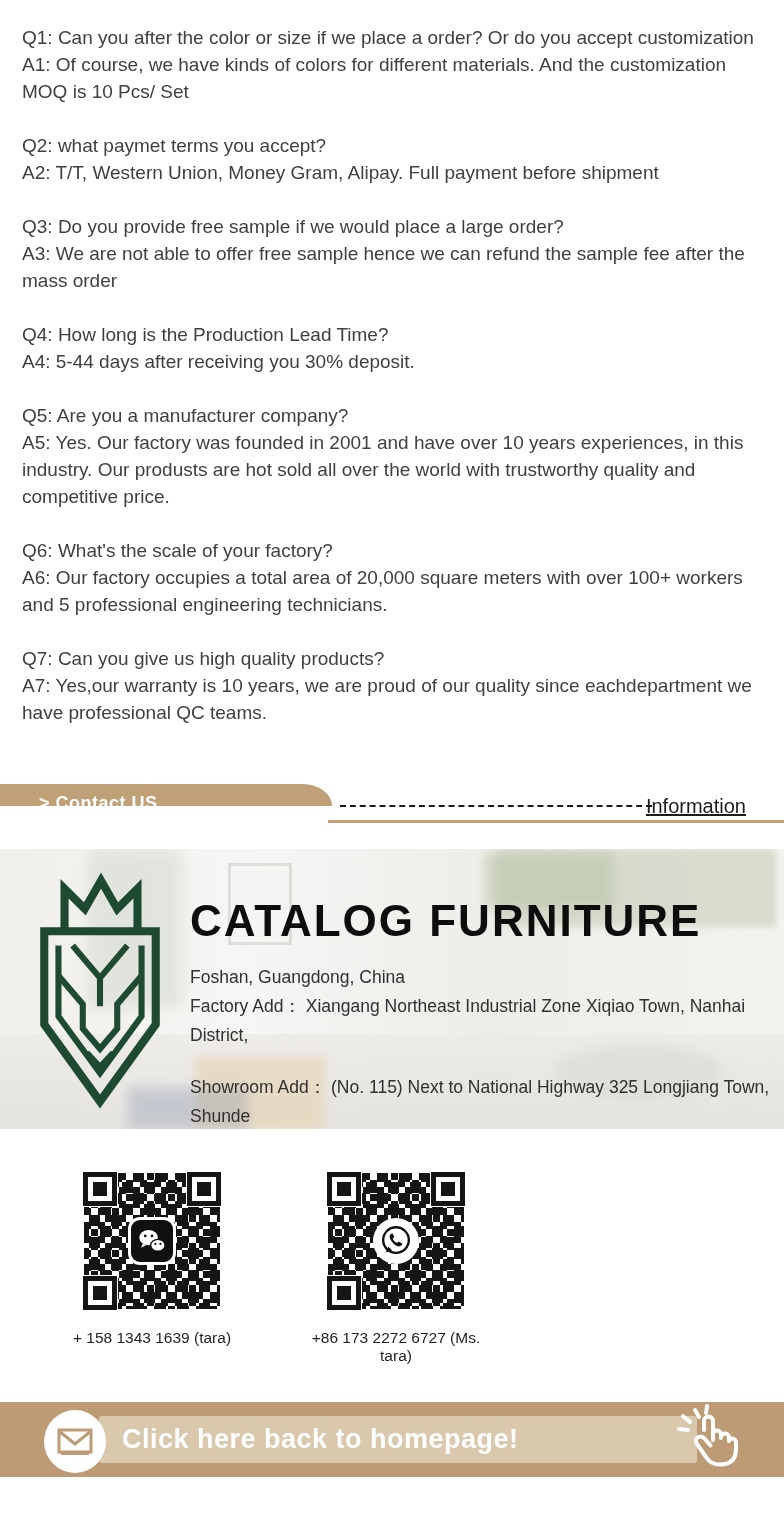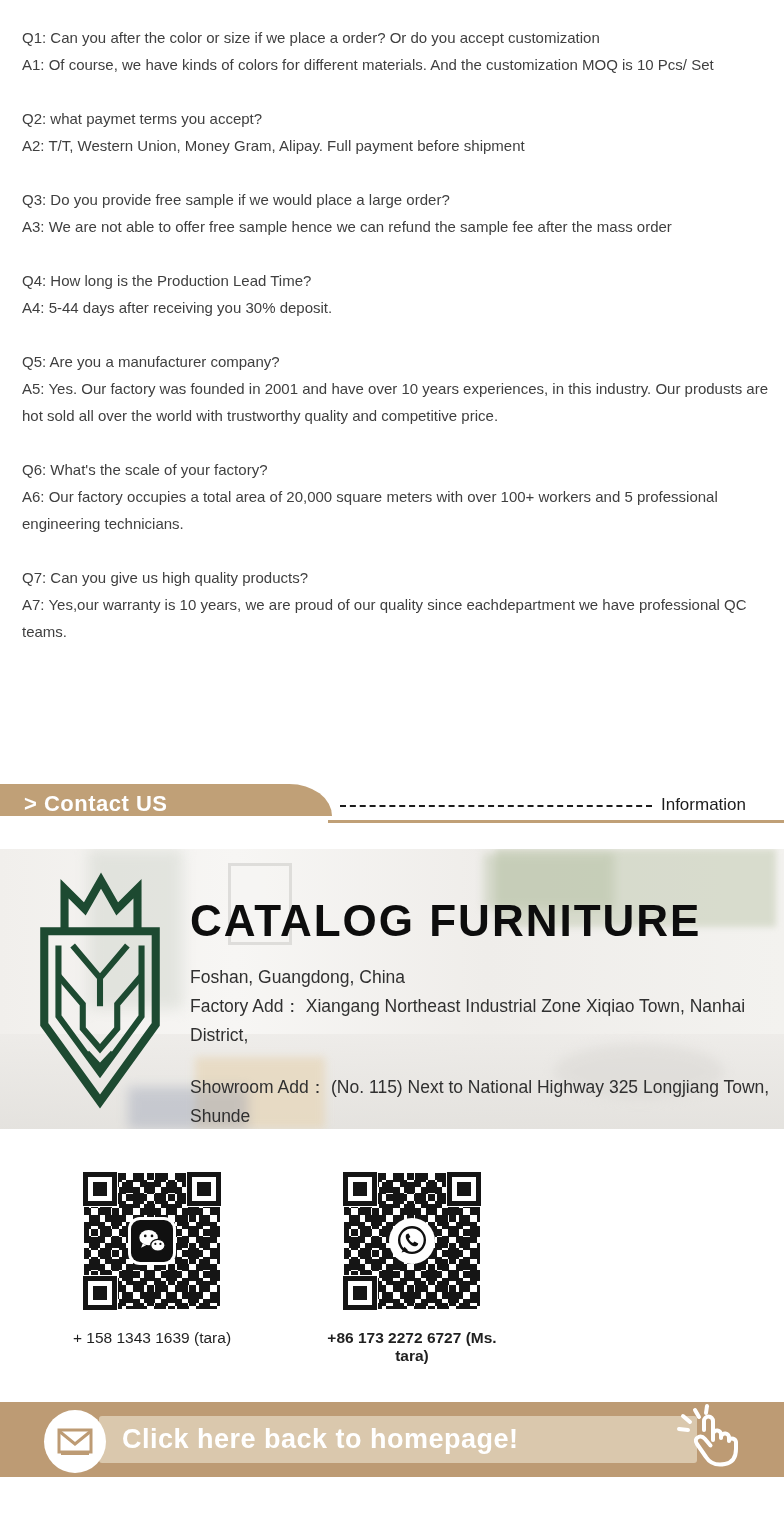"Q1: Can you after the" .faq { font-size: 15px -> 19px }
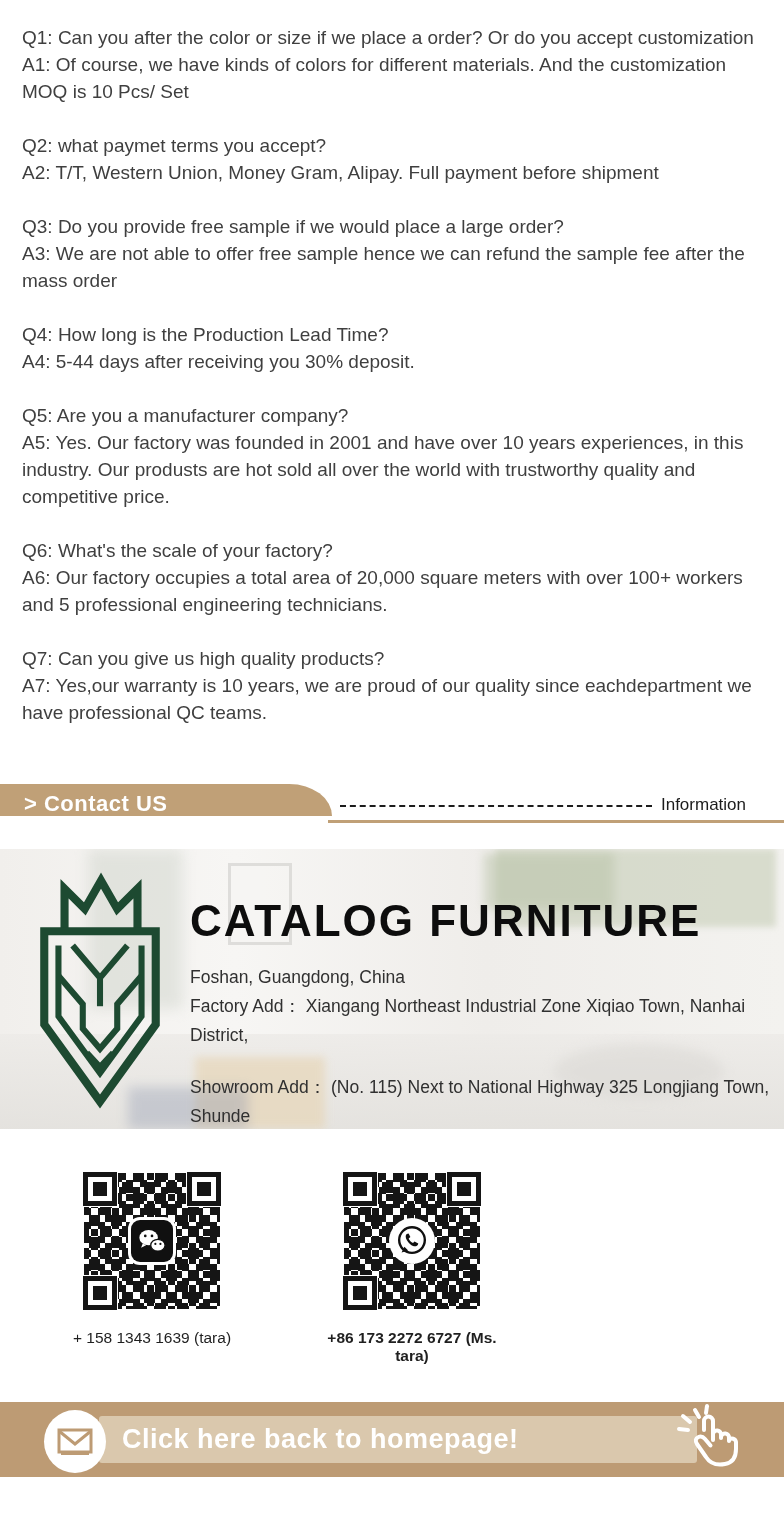"> Contact US" .tab { font-size: 22px -> 18px; height: 32px -> 22px; padding-left: 24px -> 39px }
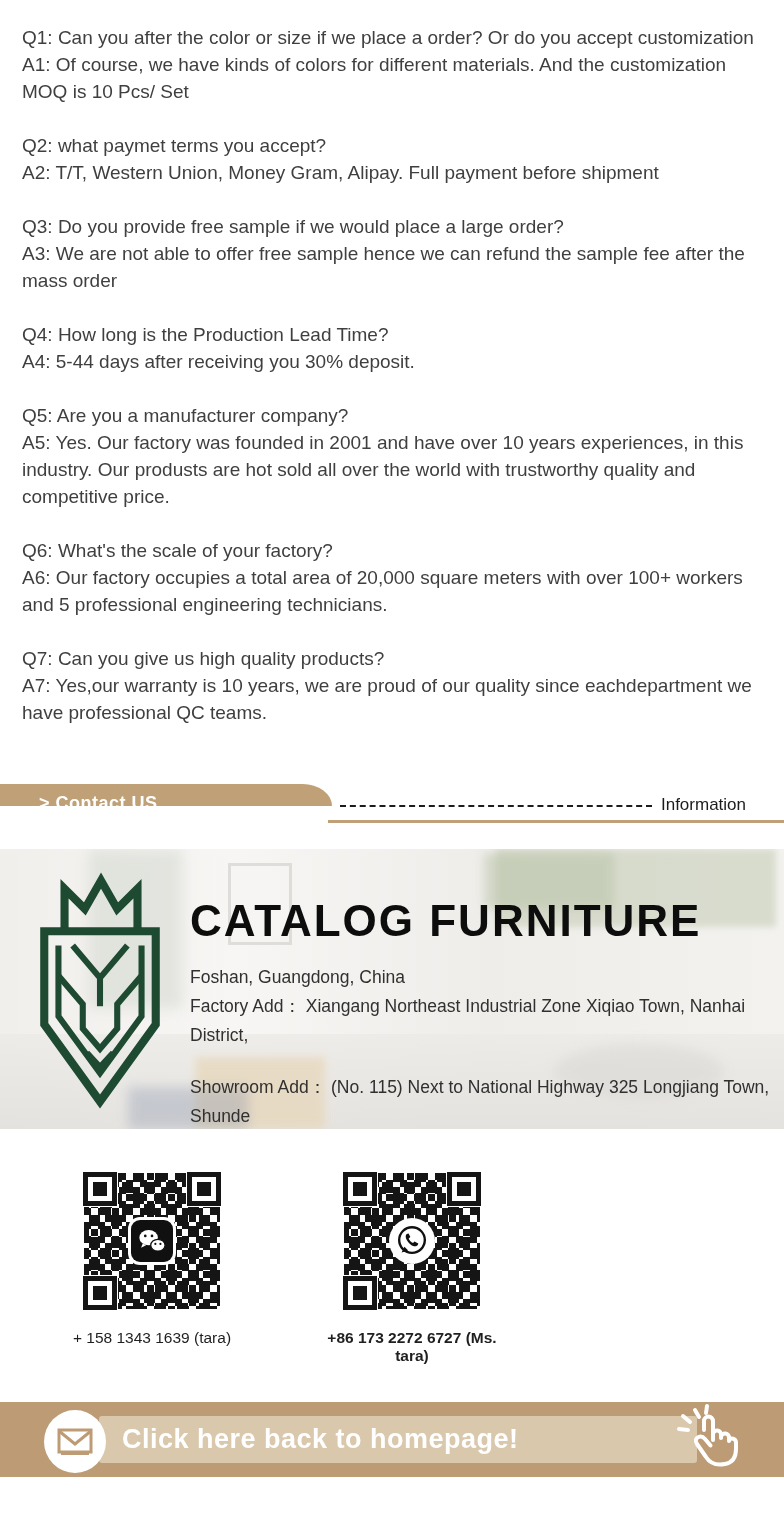"Information" .header-info { font-size: 17px -> 20px; text-decoration: none -> underline }
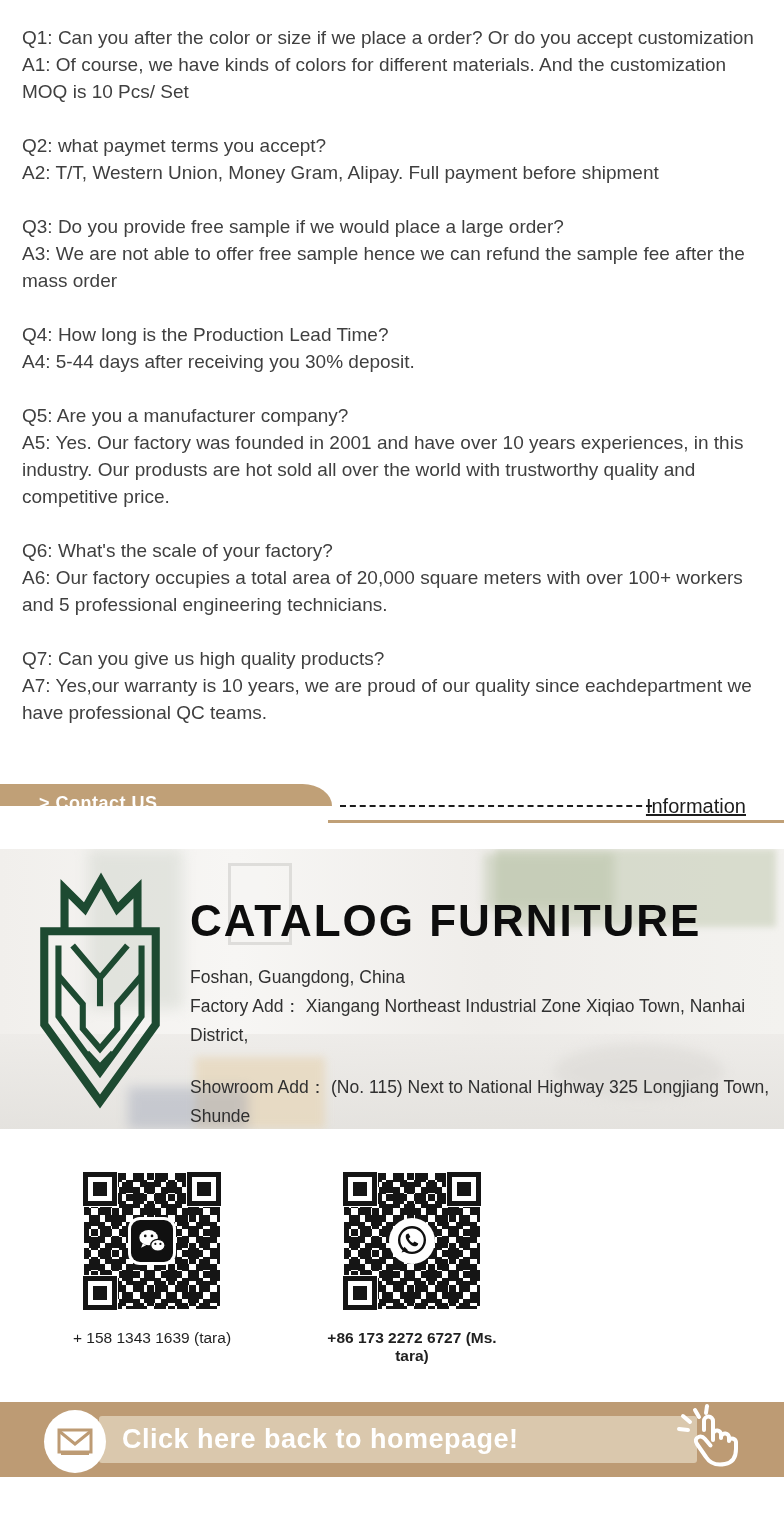"+86 173 2272 6727 (Ms." .col-2 { font-weight: bold -> none; left: 316px -> 300px }
